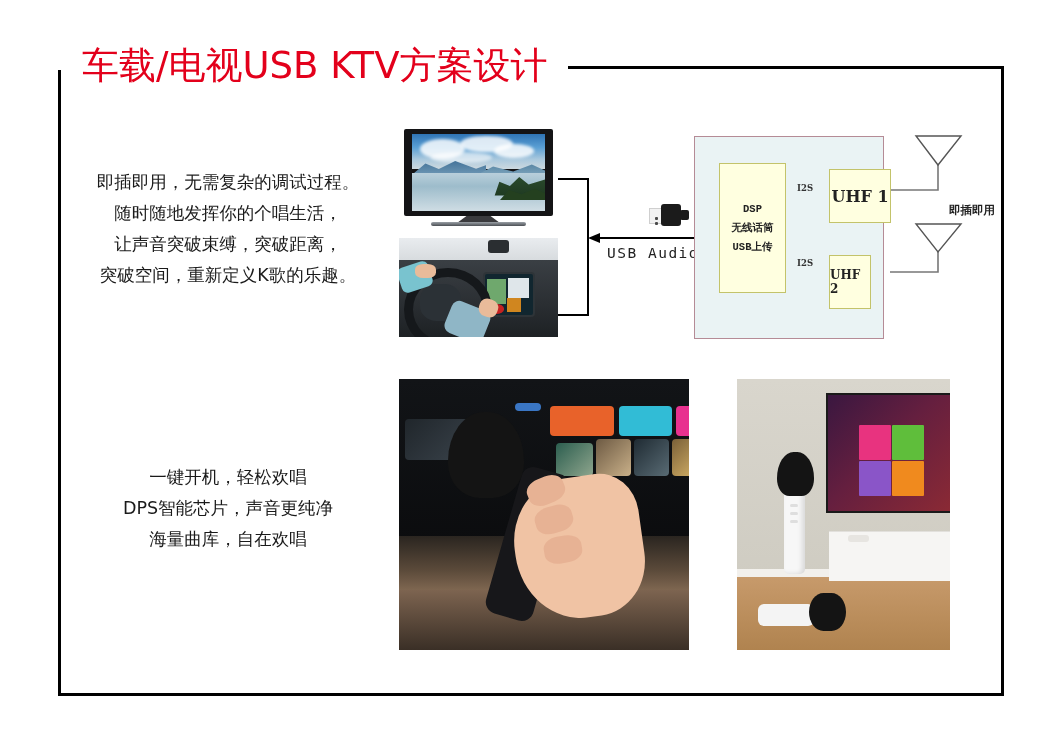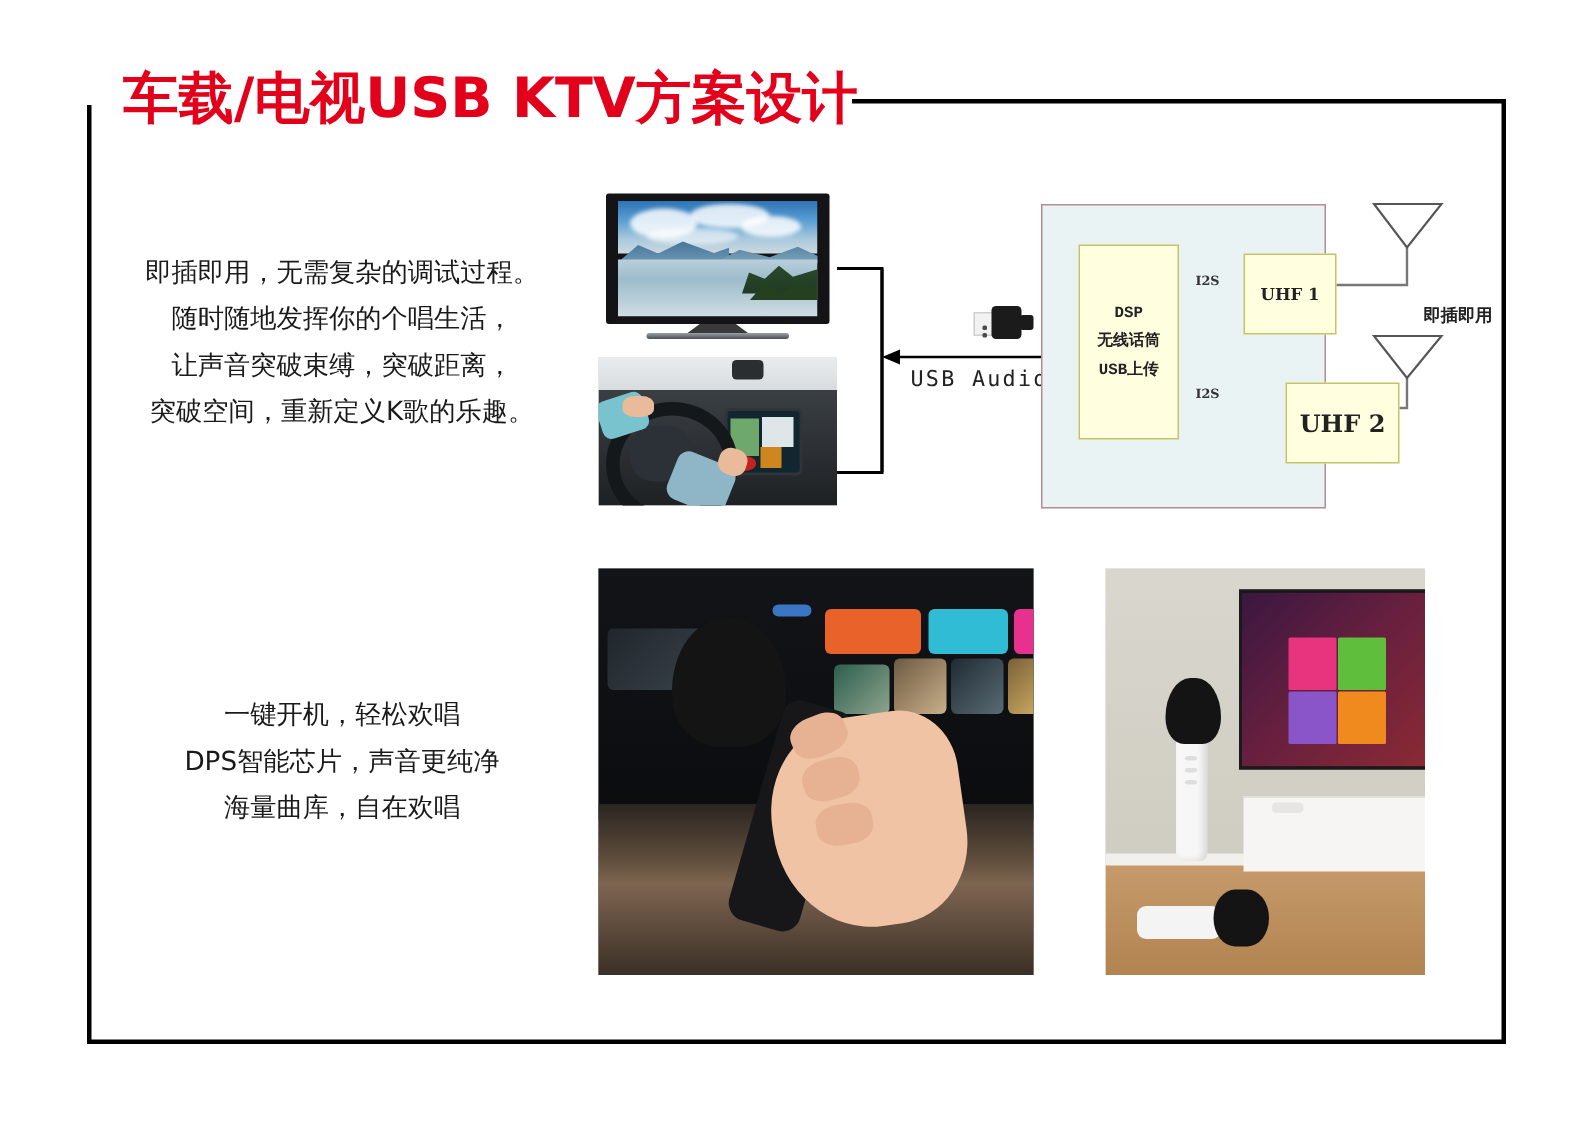"车载/电视USB KTV方案设计" #page-title { font-weight: bold -> normal }
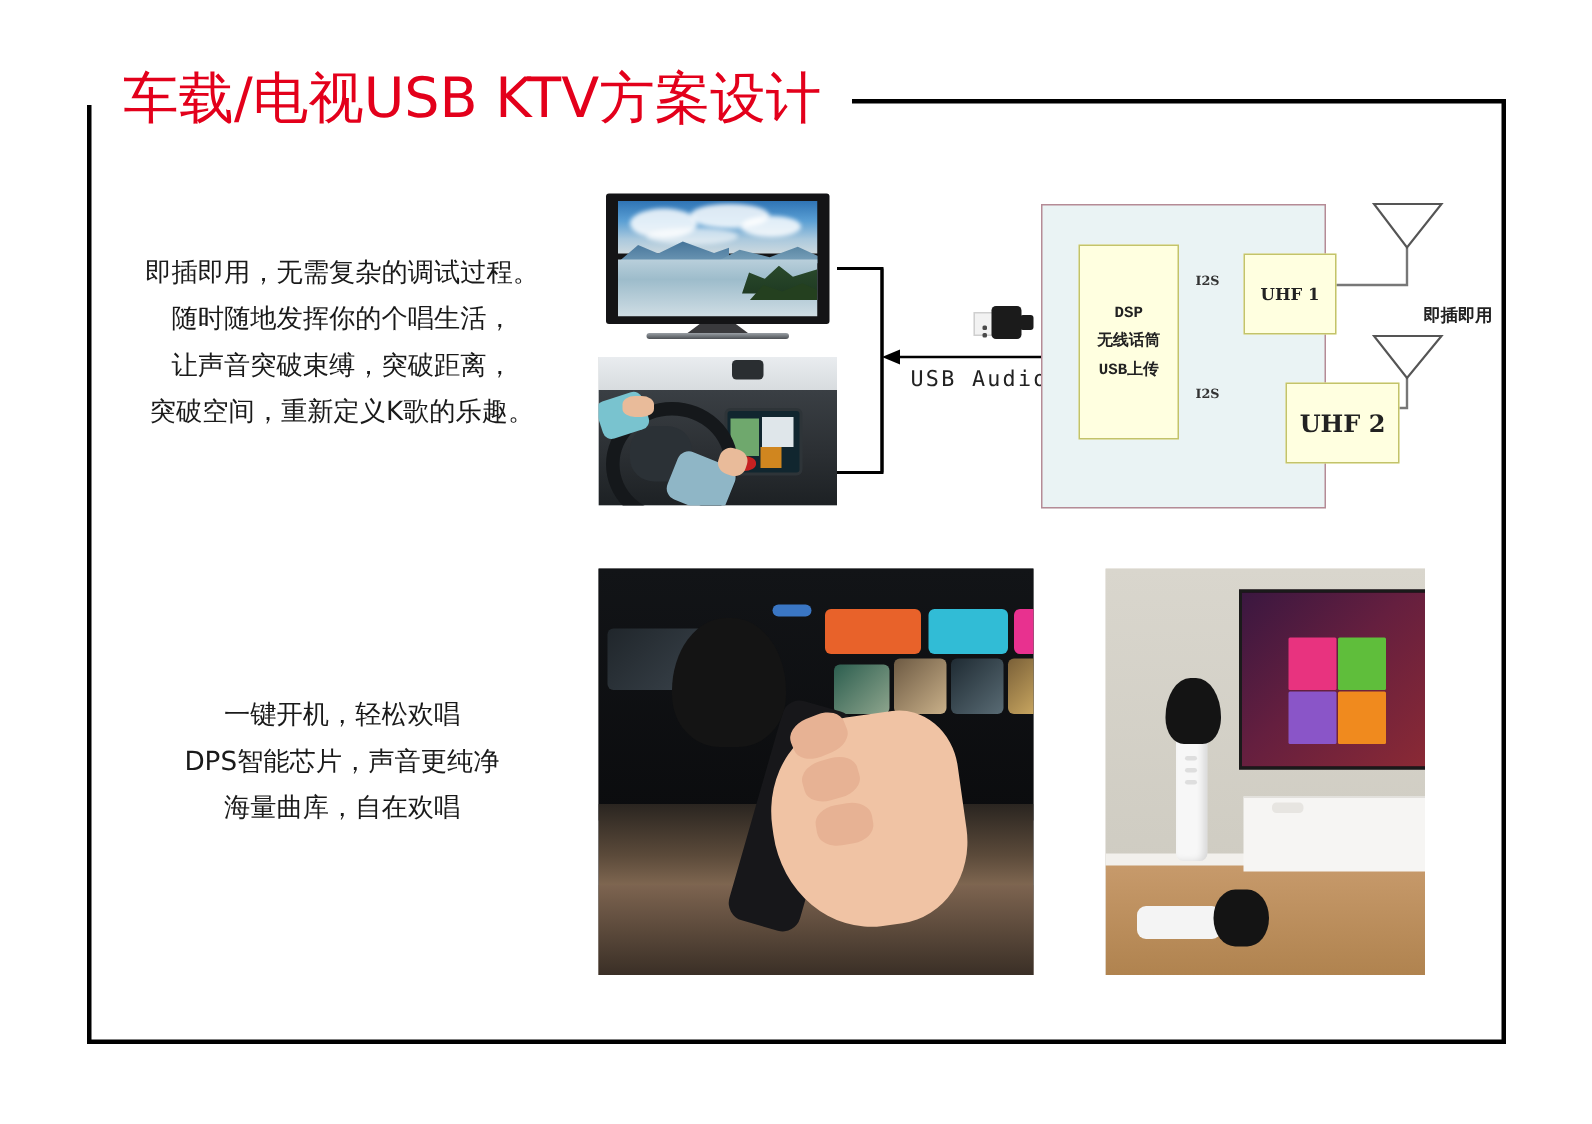"UHF 1" #blk-uhf1 { font-size: 11px -> 16px }
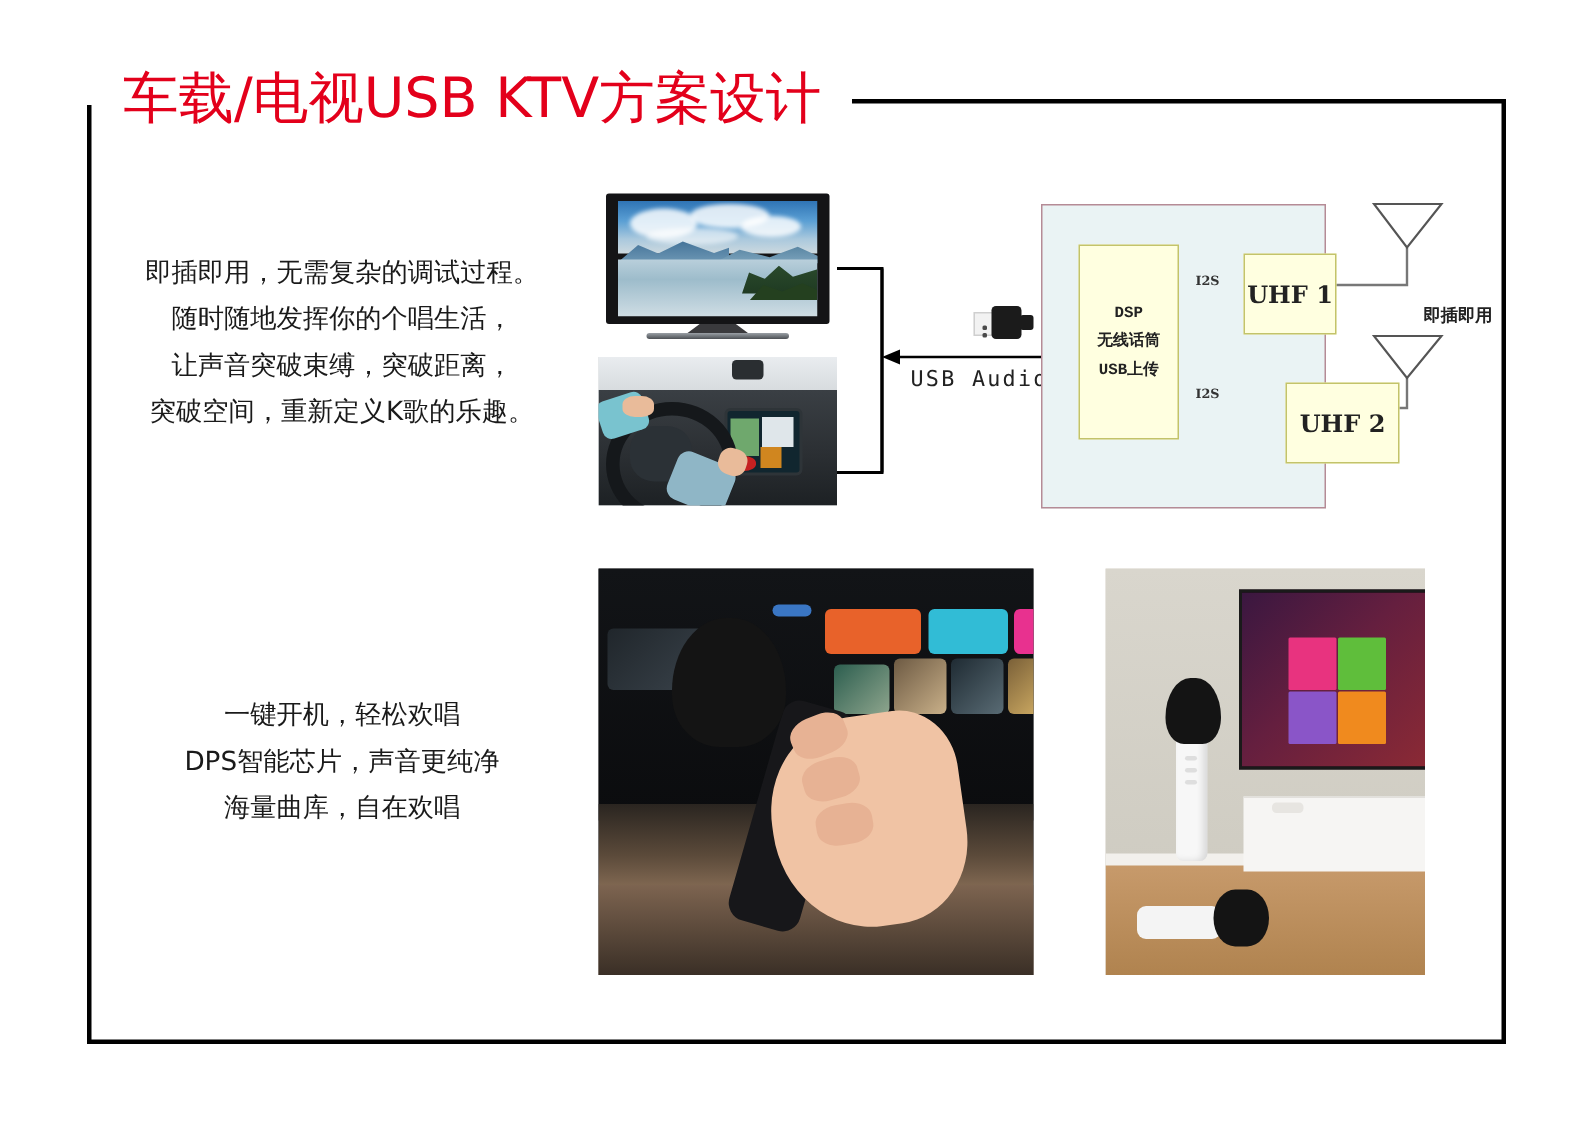"UHF 2" #blk-uhf2 { font-size: 16px -> 12px; margin-left: 28px -> none; width: 76px -> 42px }
